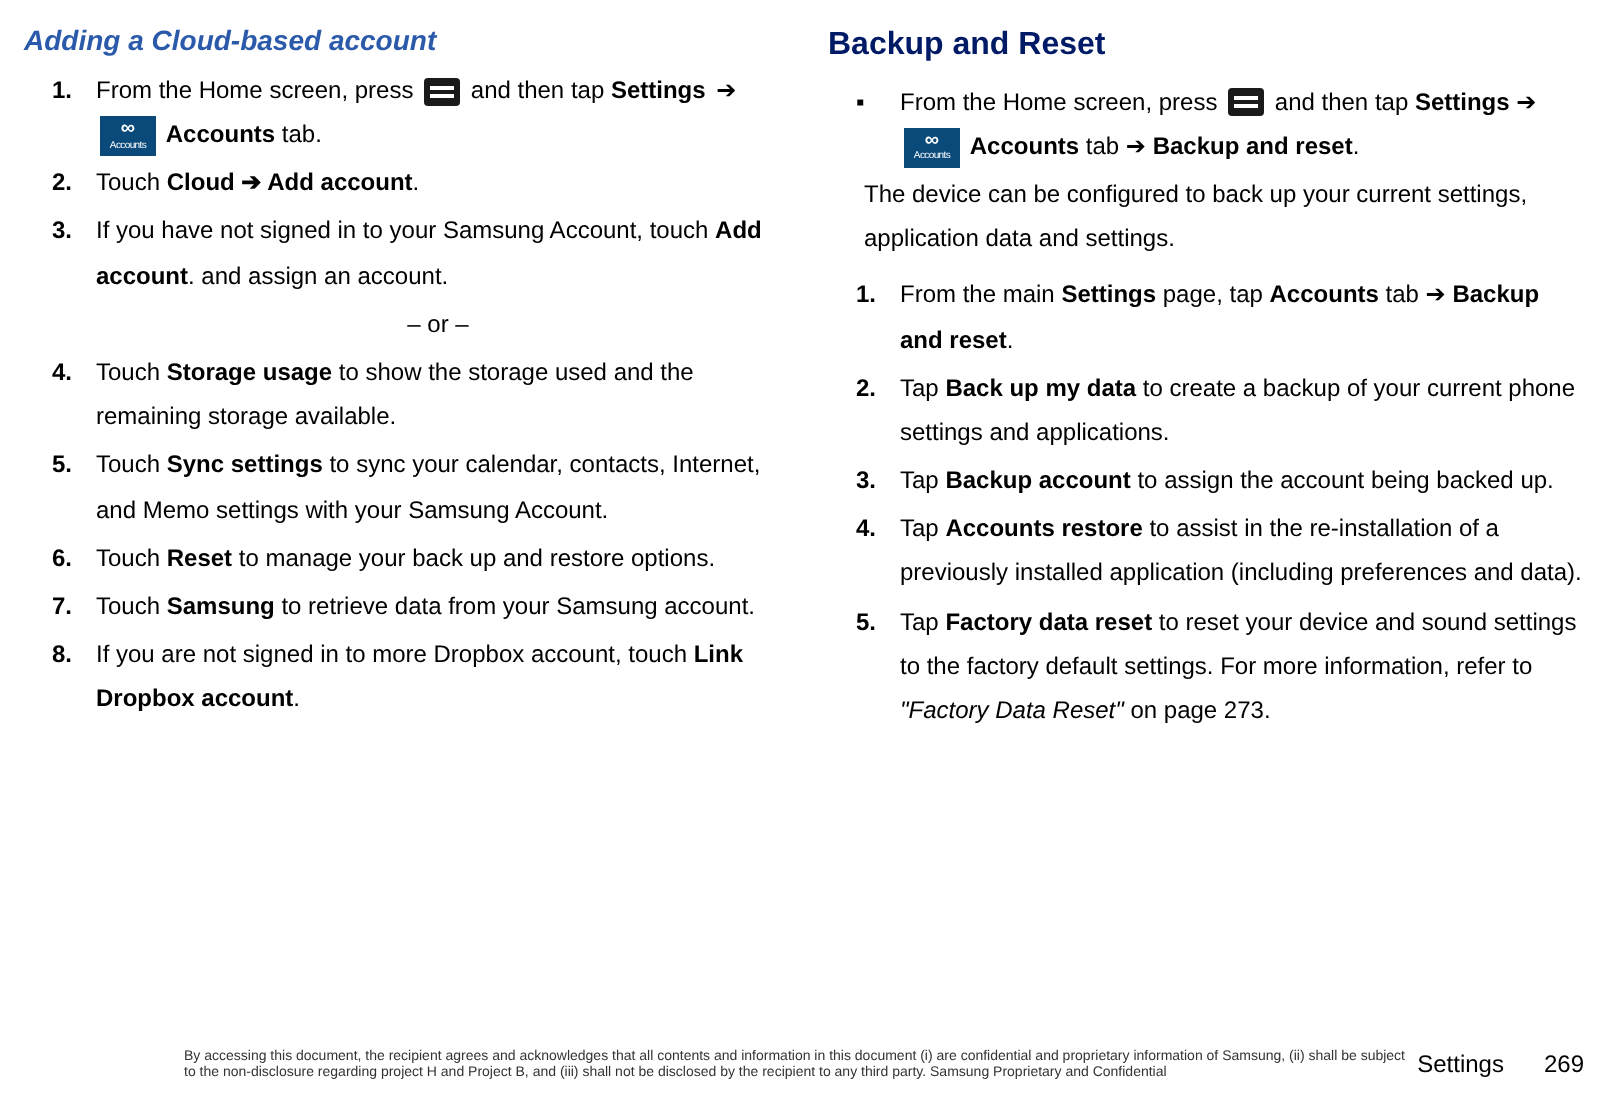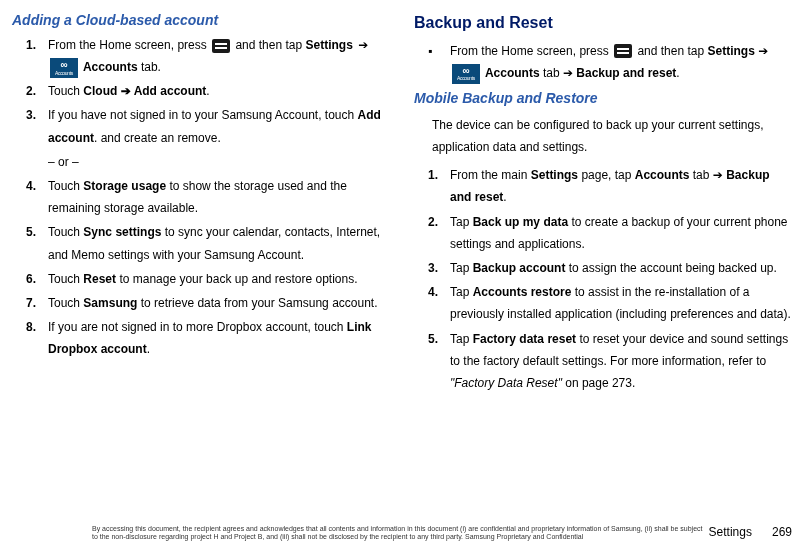"Mobile Backup and Restore" div.section-title-mobile { html: <div>Mobile Backup and Restore</div> -> none }
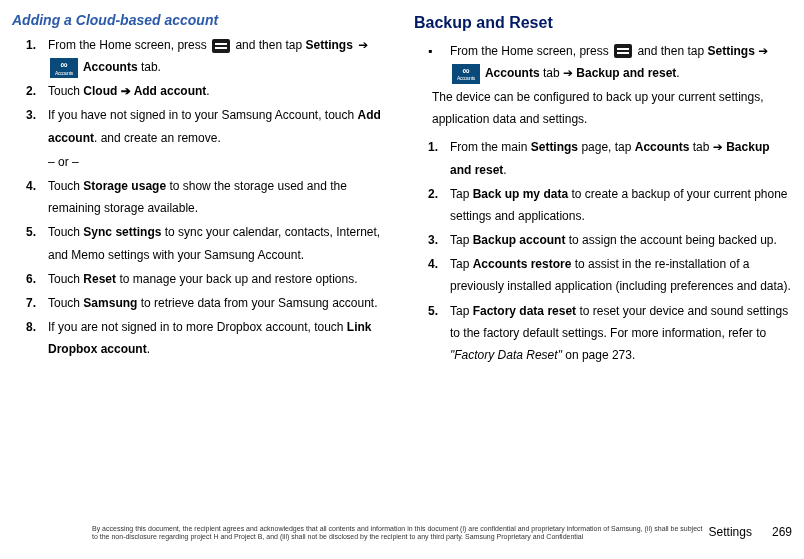". and create an remove." span { text: create an remove -> assign an account }
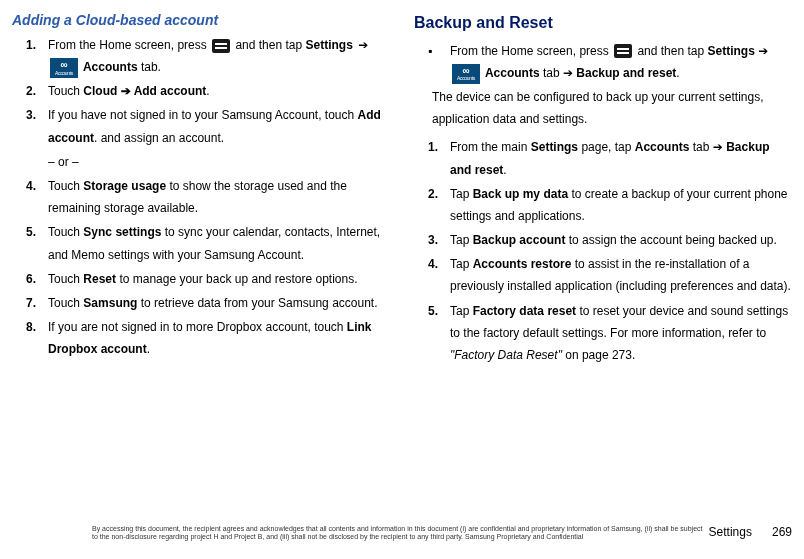"– or –" .sub-indent { text-align: none -> center }
